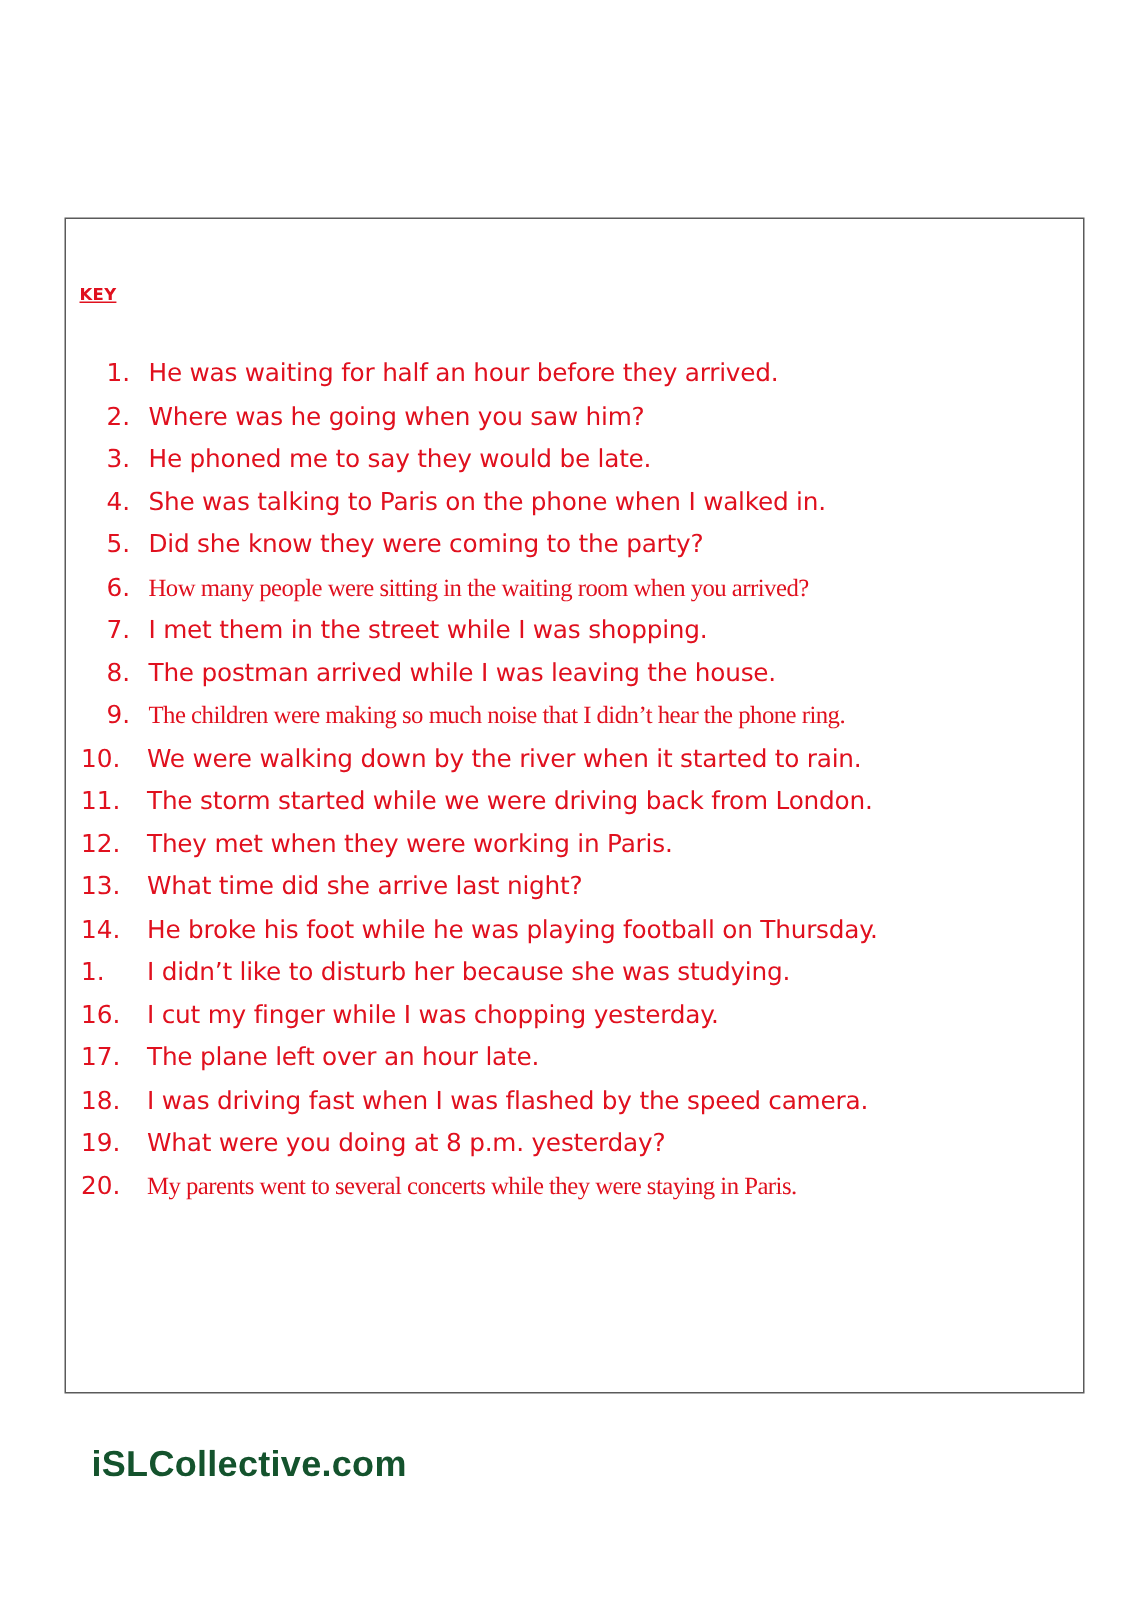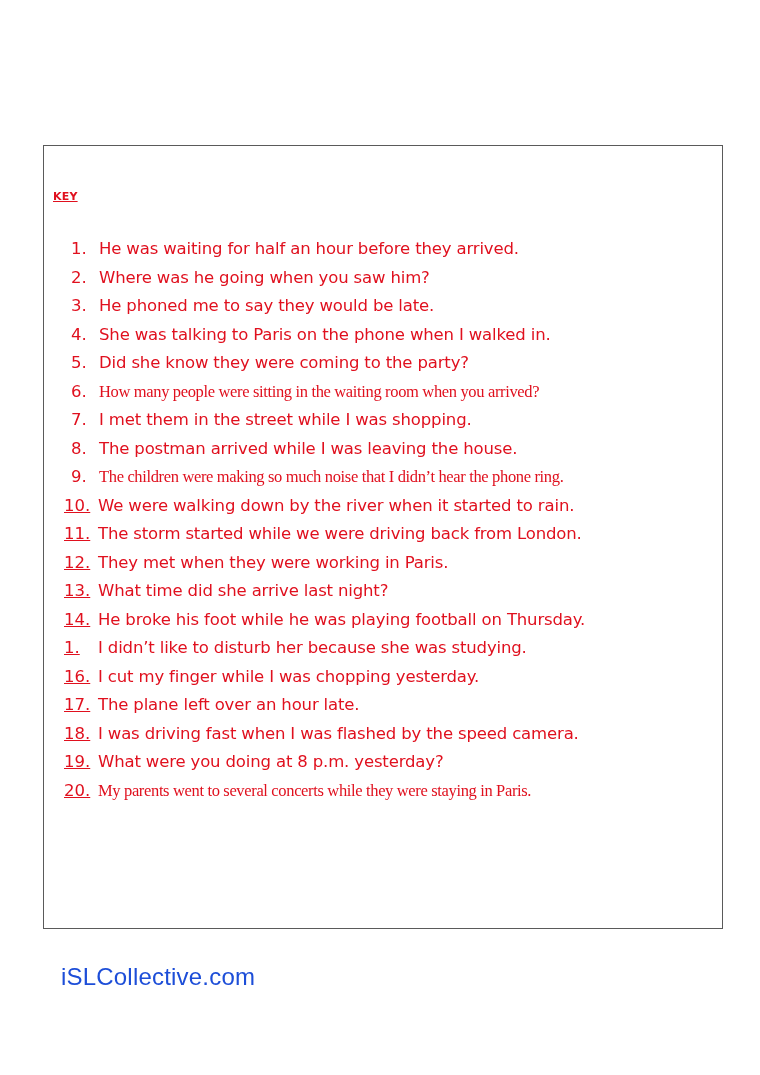"10." .answer-item.tight .answer-num { left: 64px -> 54px; text-decoration: underline -> none }
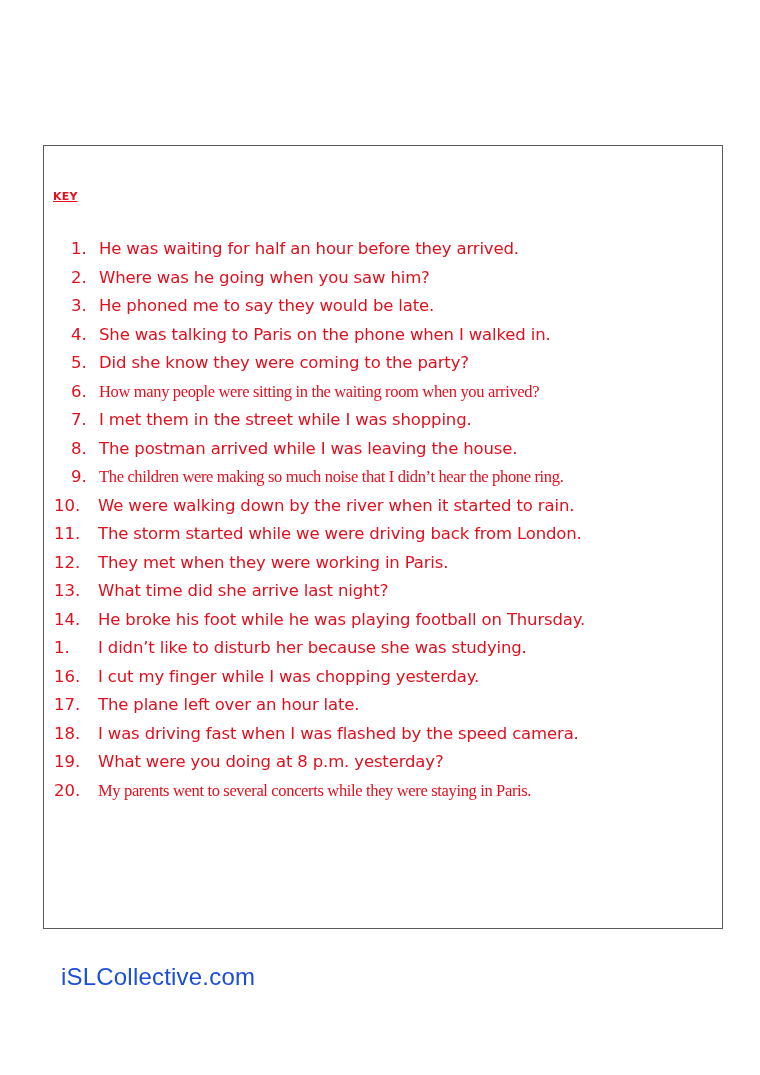"iSLCollective.com" .watermark { color: #1d4ed8 -> #14532d; font-weight: normal -> bold }
